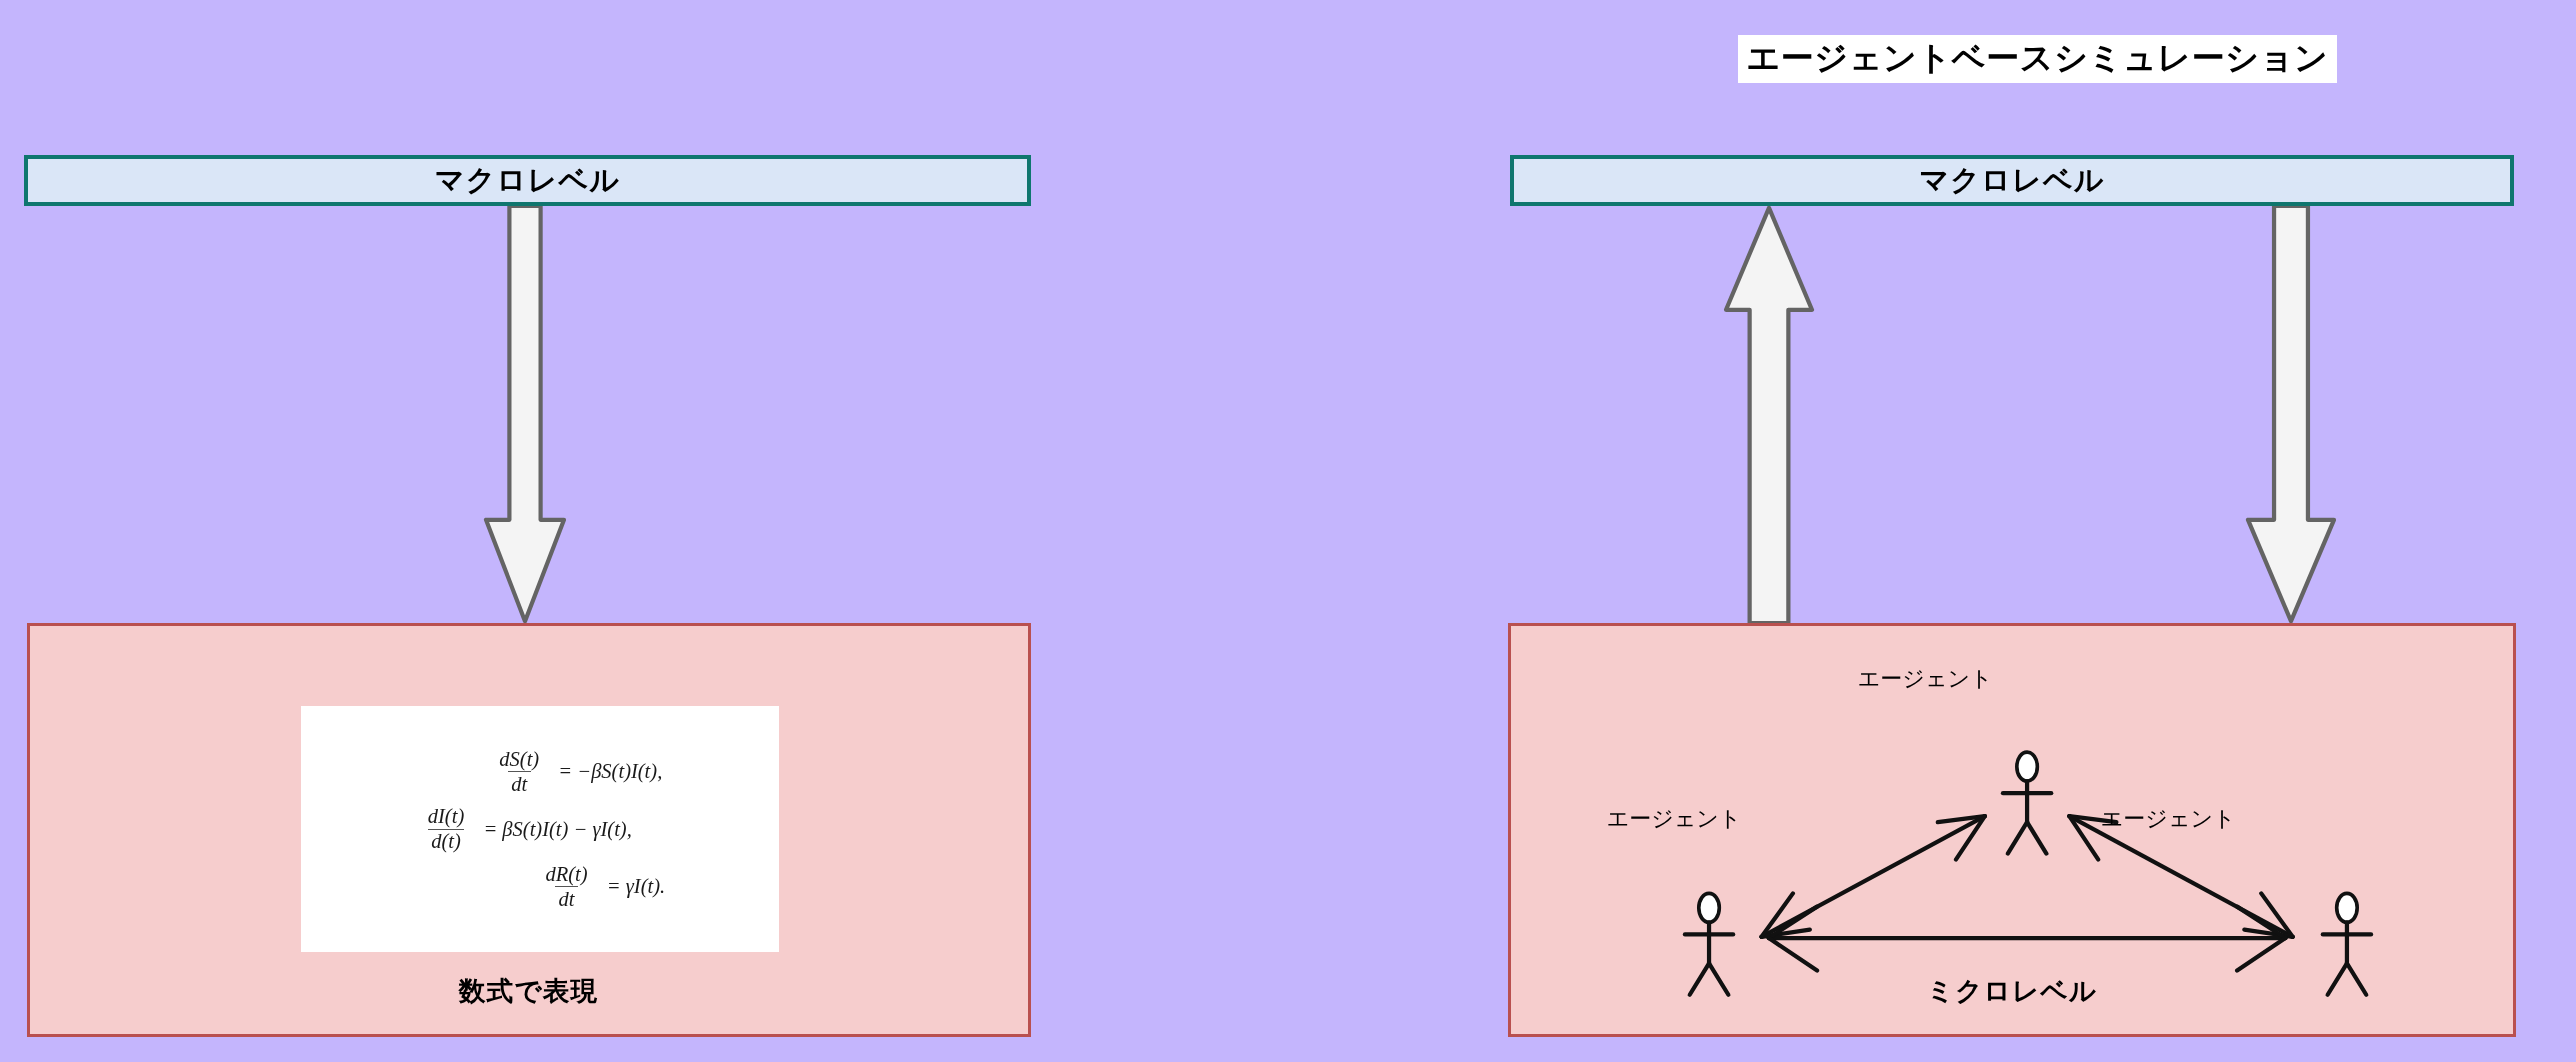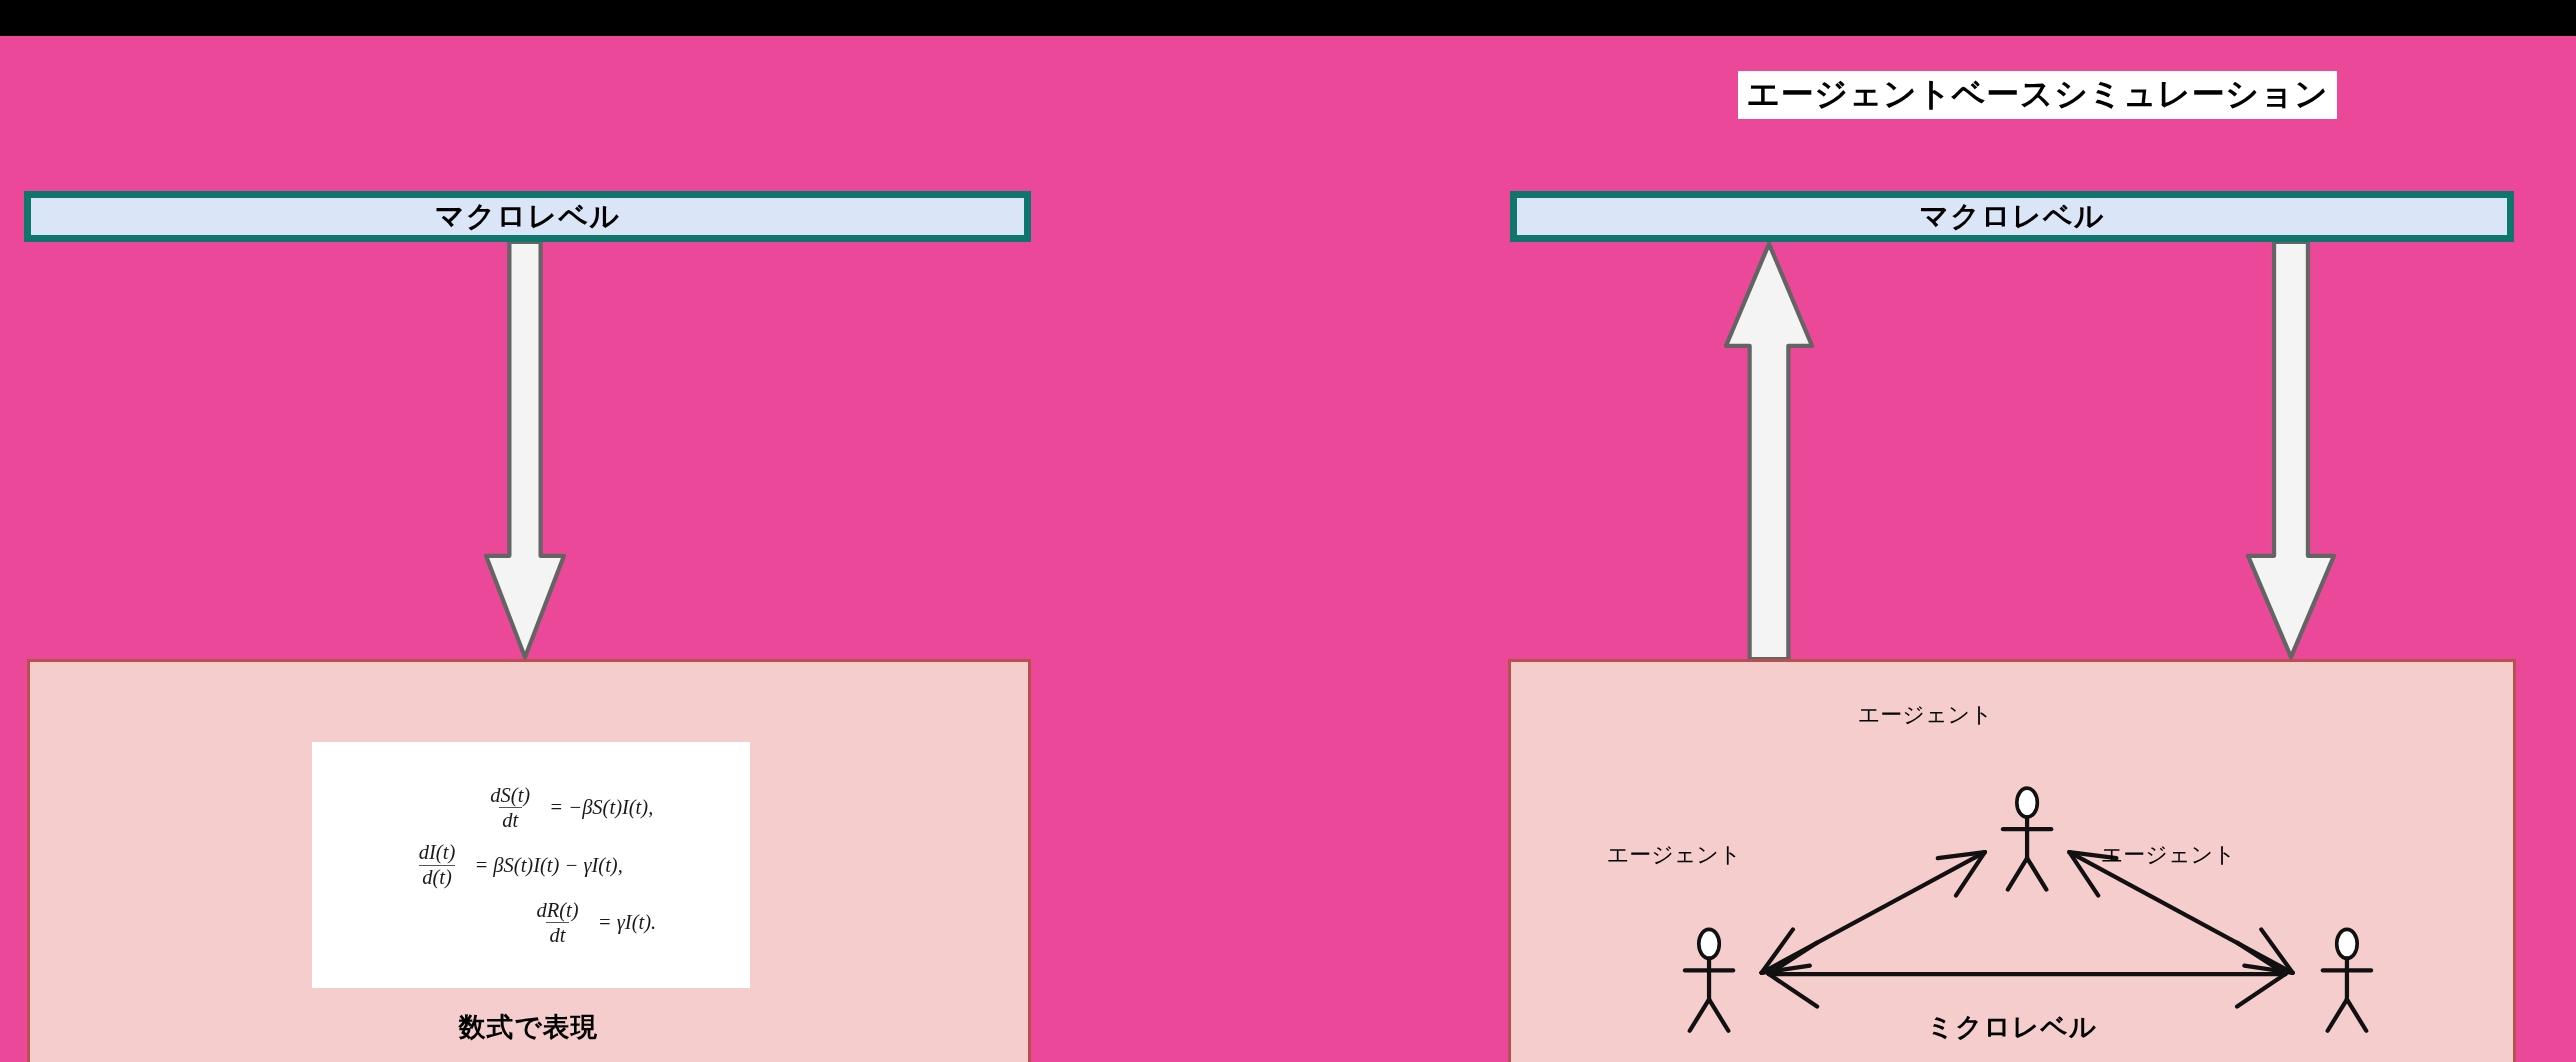"エージェントベースシミュレーション" .stage { background: #ec4899 -> #c4b5fd; margin-top: 36px -> none }
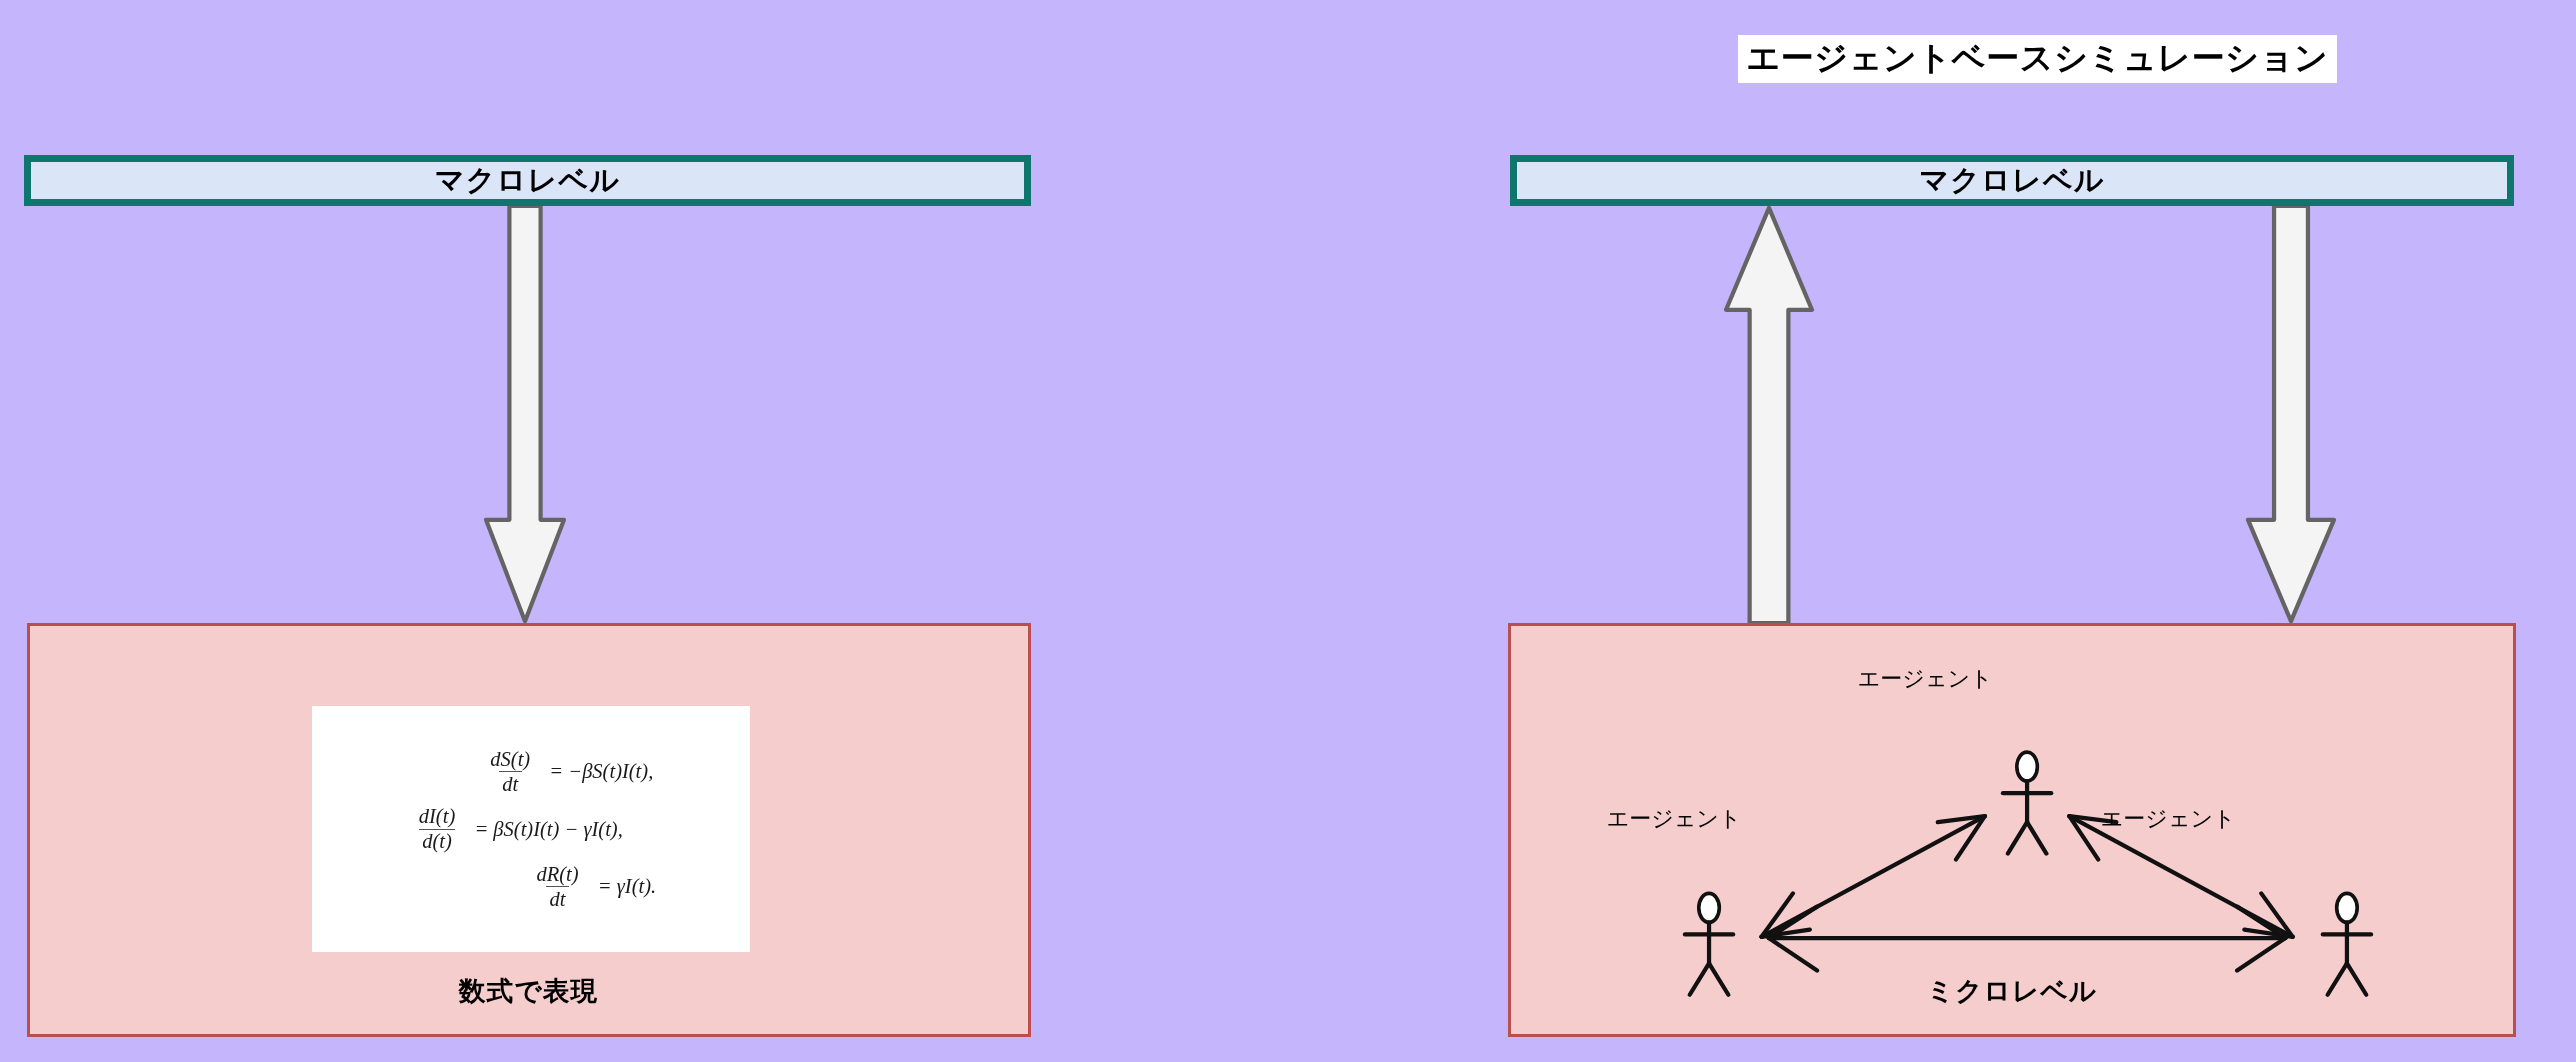"マクロレベル" .macro-box { border: 7px solid #0f766e -> 4px solid #0f766e }
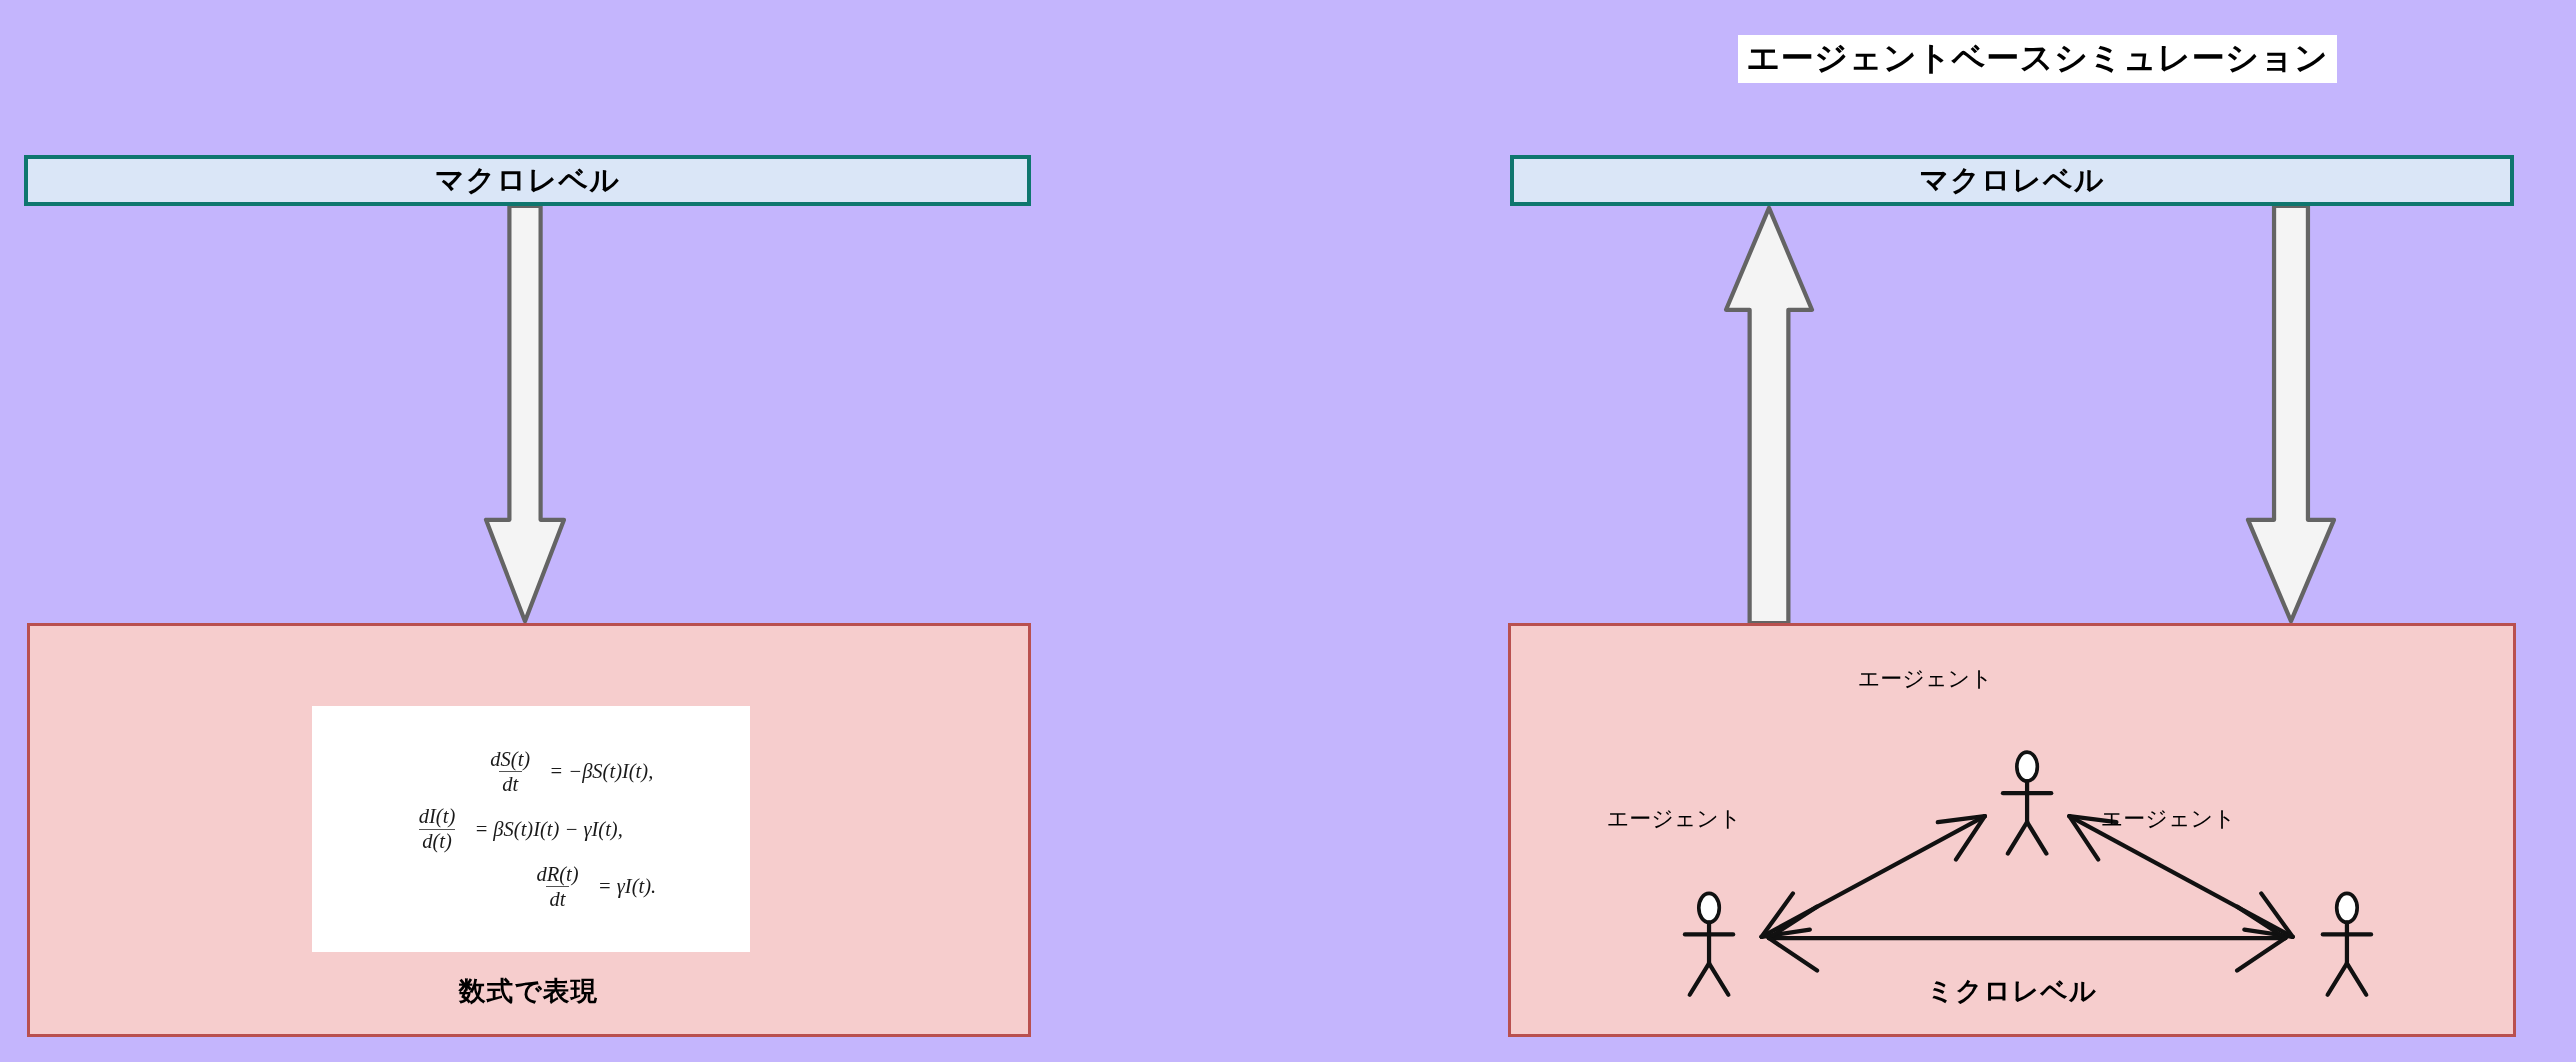"dS(t)" .formula-panel { left: 312px -> 301px; width: 438px -> 478px }
